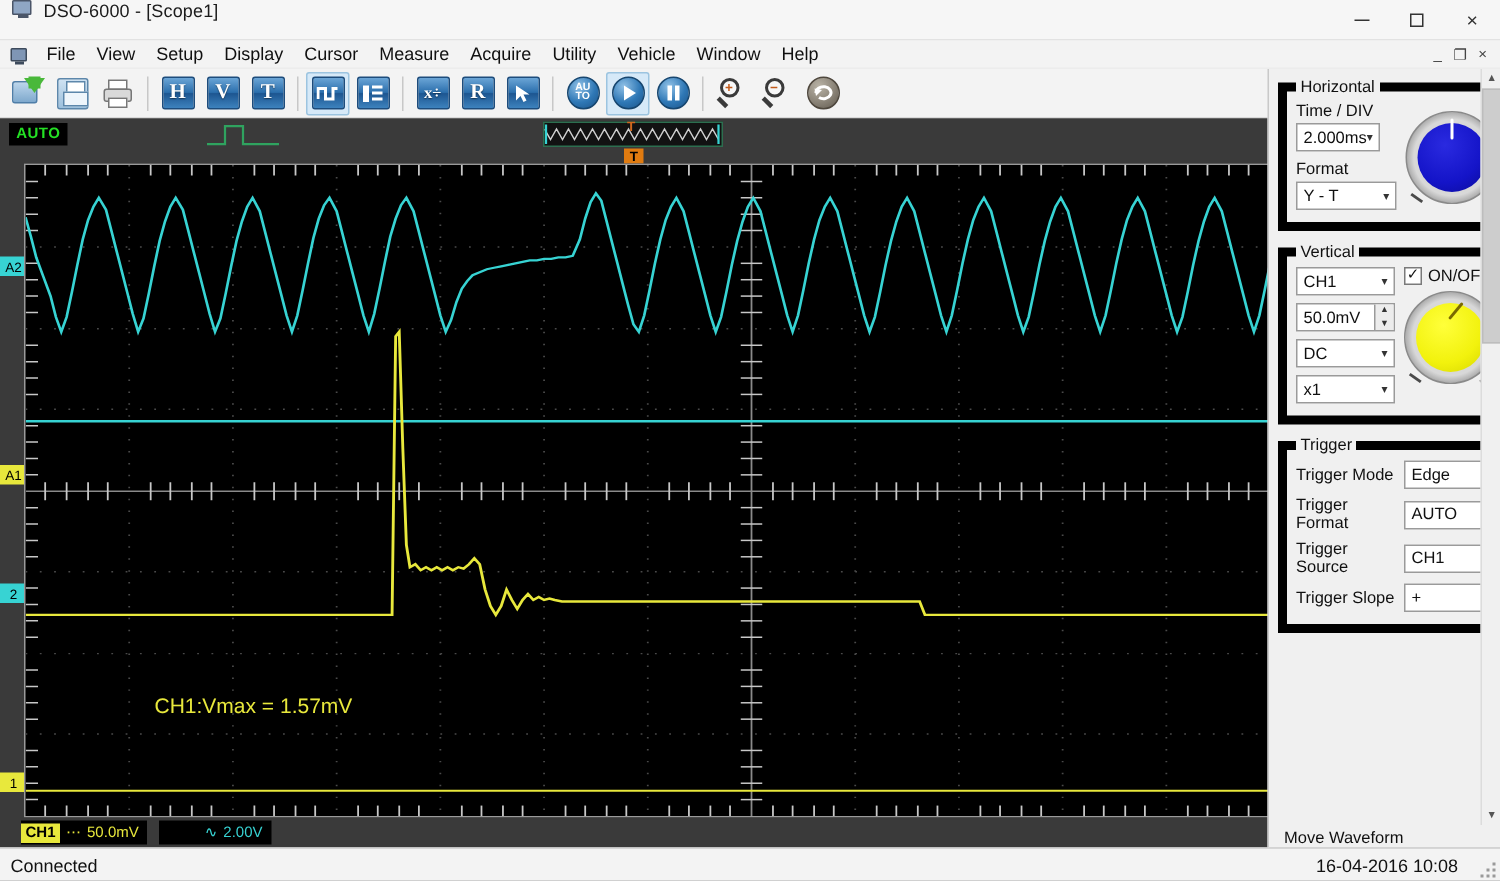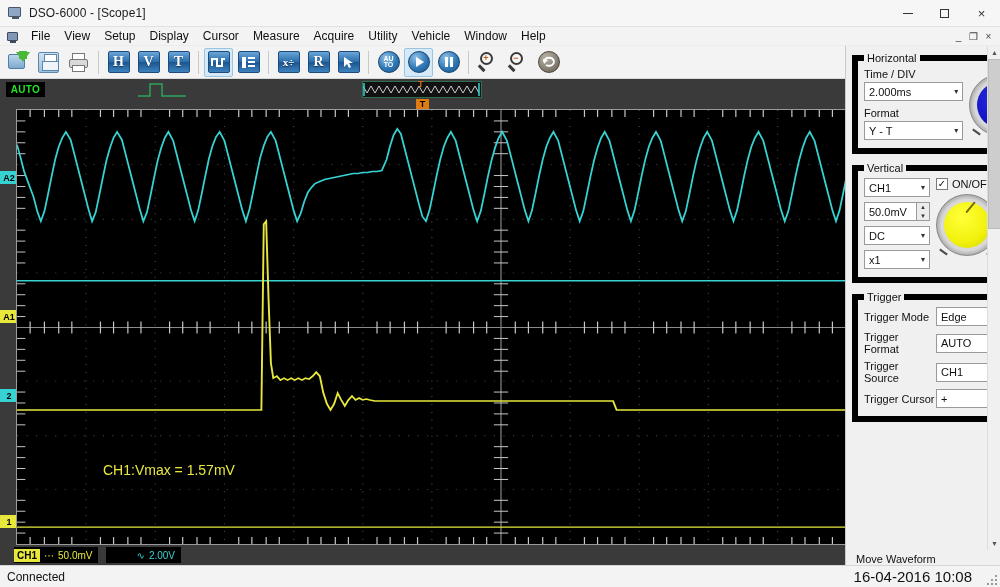"DSO-6000 - [Scope1]" .titlebar { align-items: center -> none }
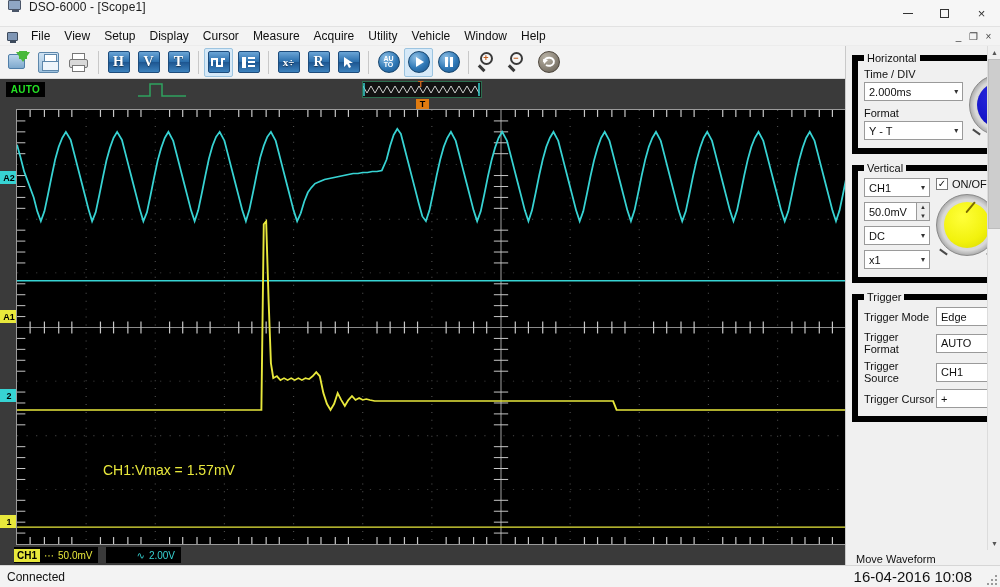"2.000ms" div.sel { gap: 43px -> none; margin: 2px 0 6px 0 -> 2px 11px 6px 0 }
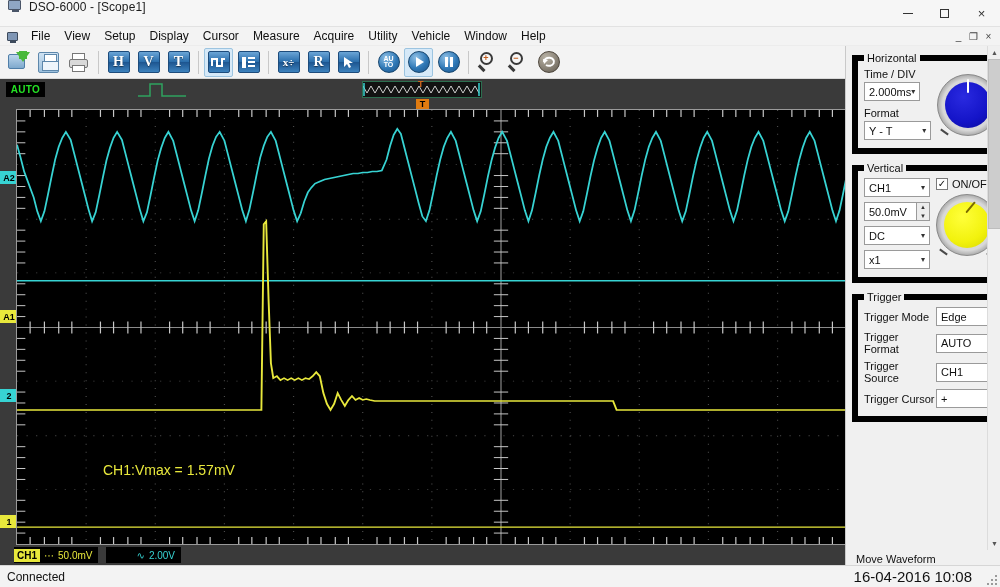"A2" .marker { font-weight: bold -> normal }
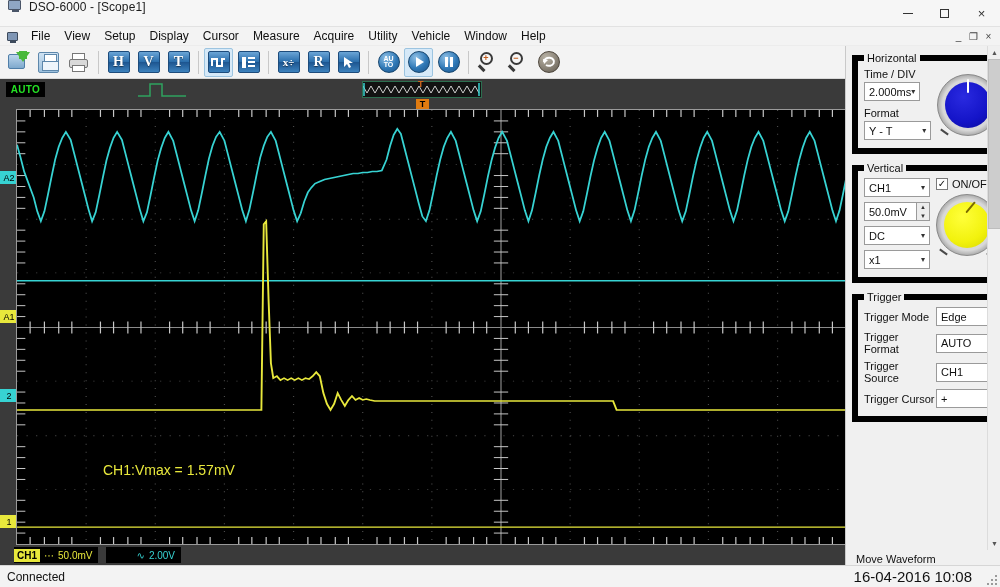"Trigger Cursor" span.lbl { text: Cursor -> Slope }
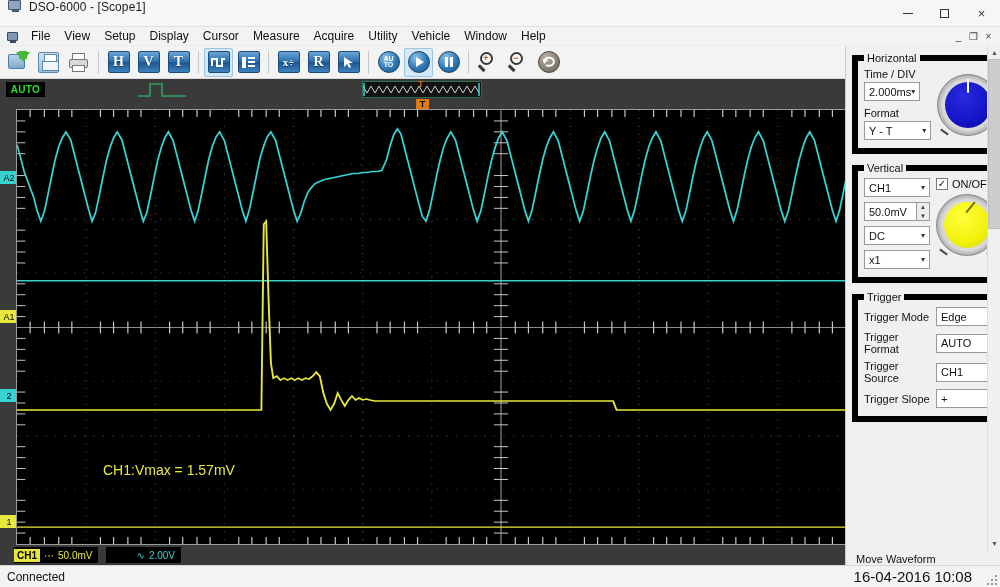"16-04-2016 10:08" .statusbar .st-date { font-size: 15px -> 12px }
